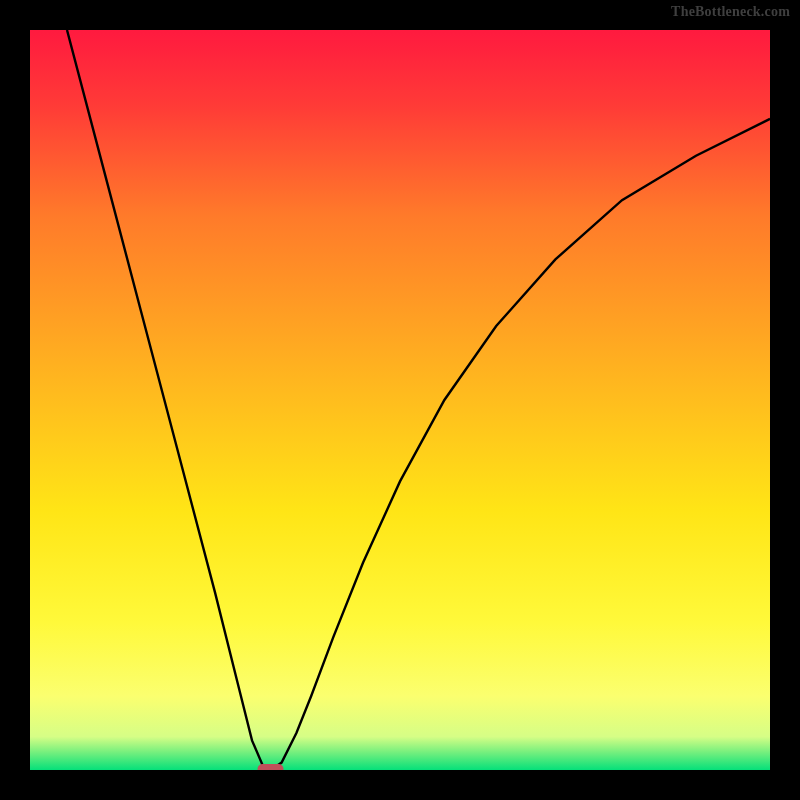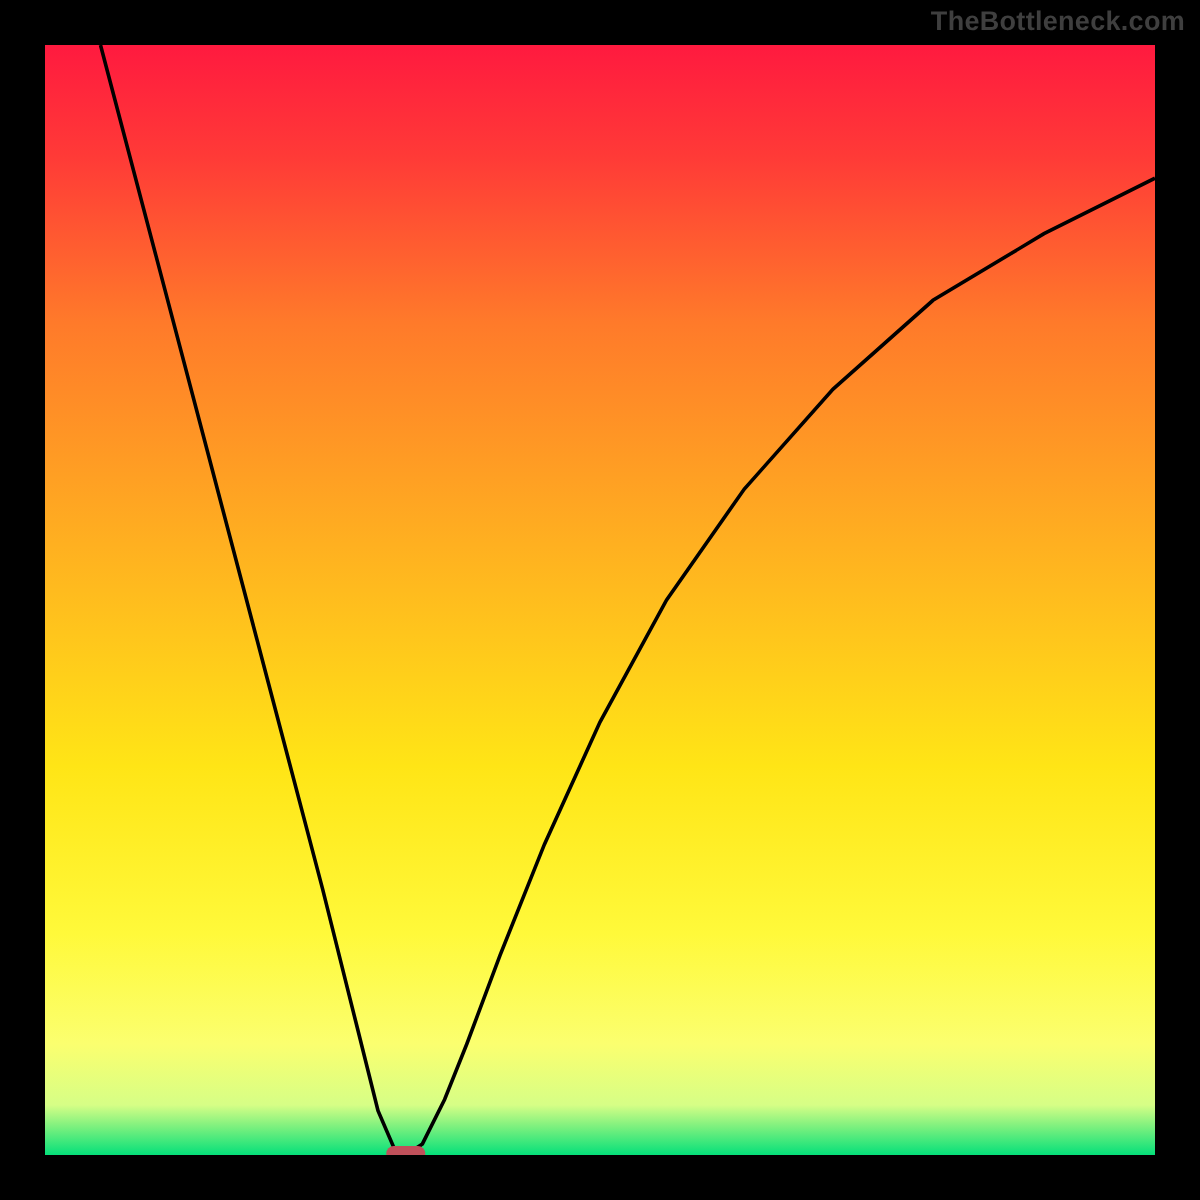"TheBottleneck.com" .watermark { font-family: Liberation Sans, sans-serif -> Liberation Serif, serif; font-size: 18px -> 14px }
